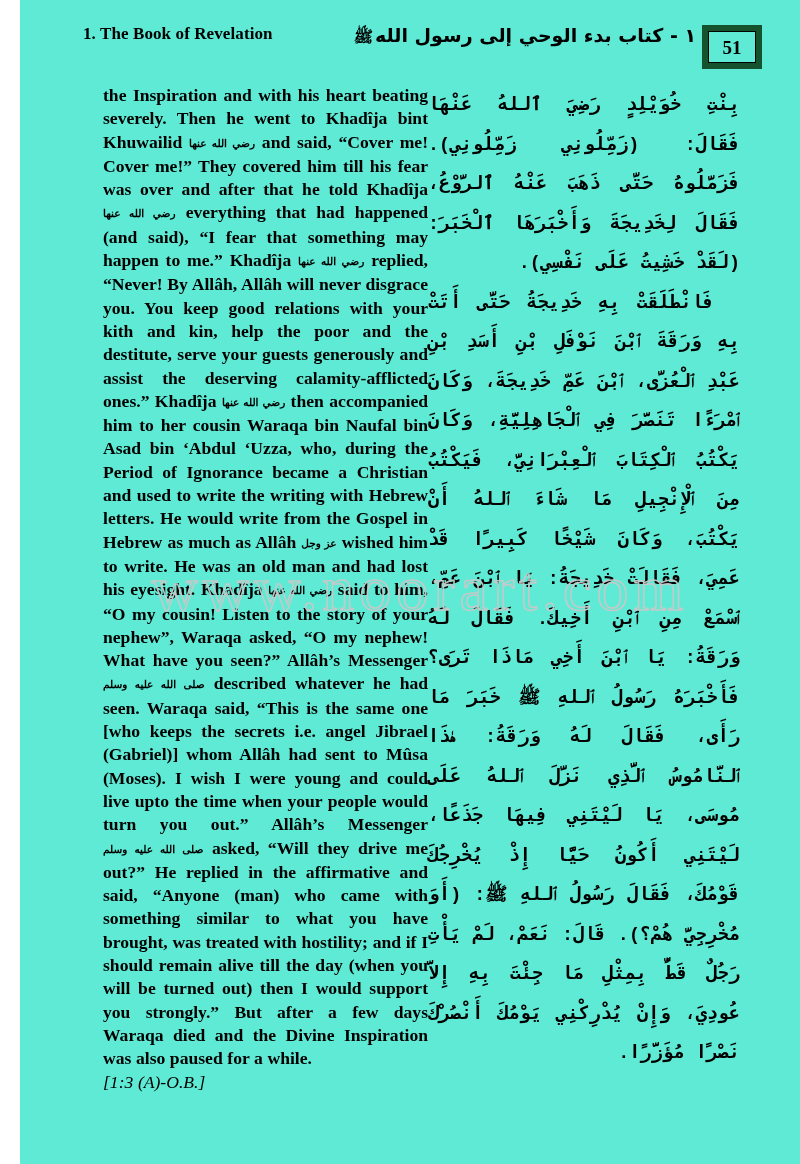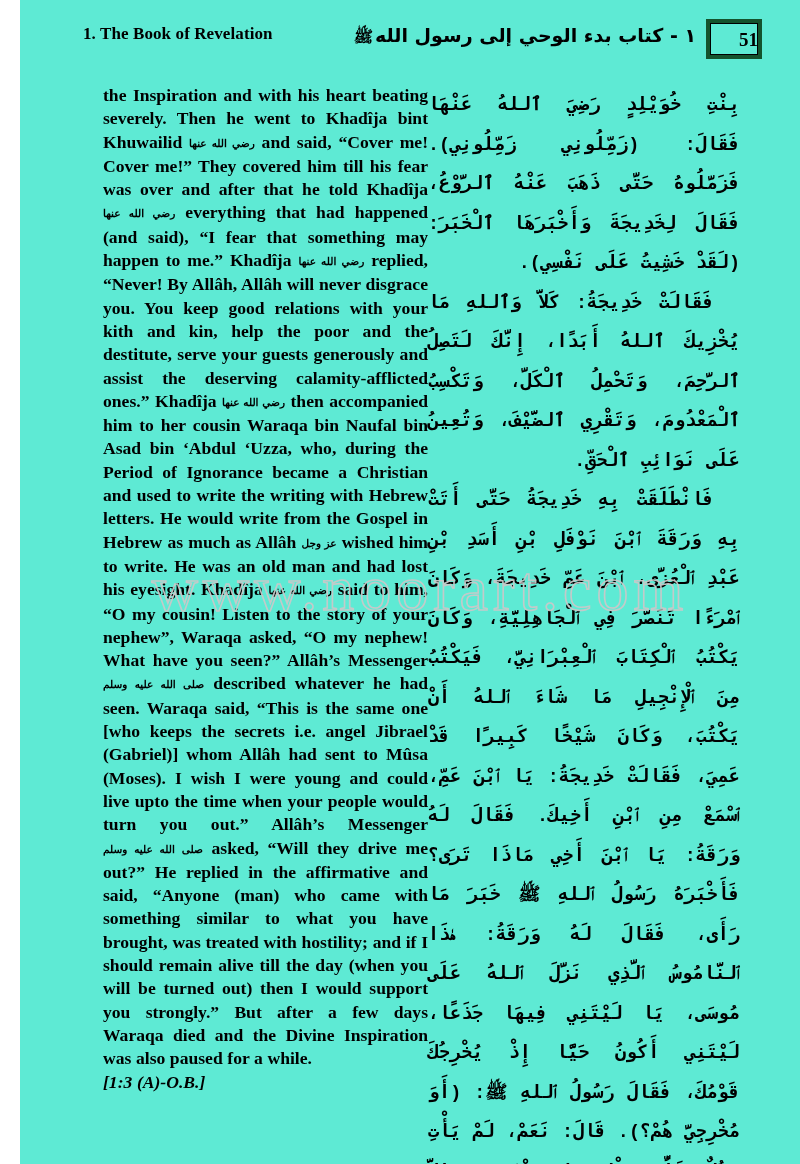"51" #page-number-box { border: 4px solid #14532d -> 6px solid #14532d; justify-content: flex-end -> center; top: 1px -> 7px }
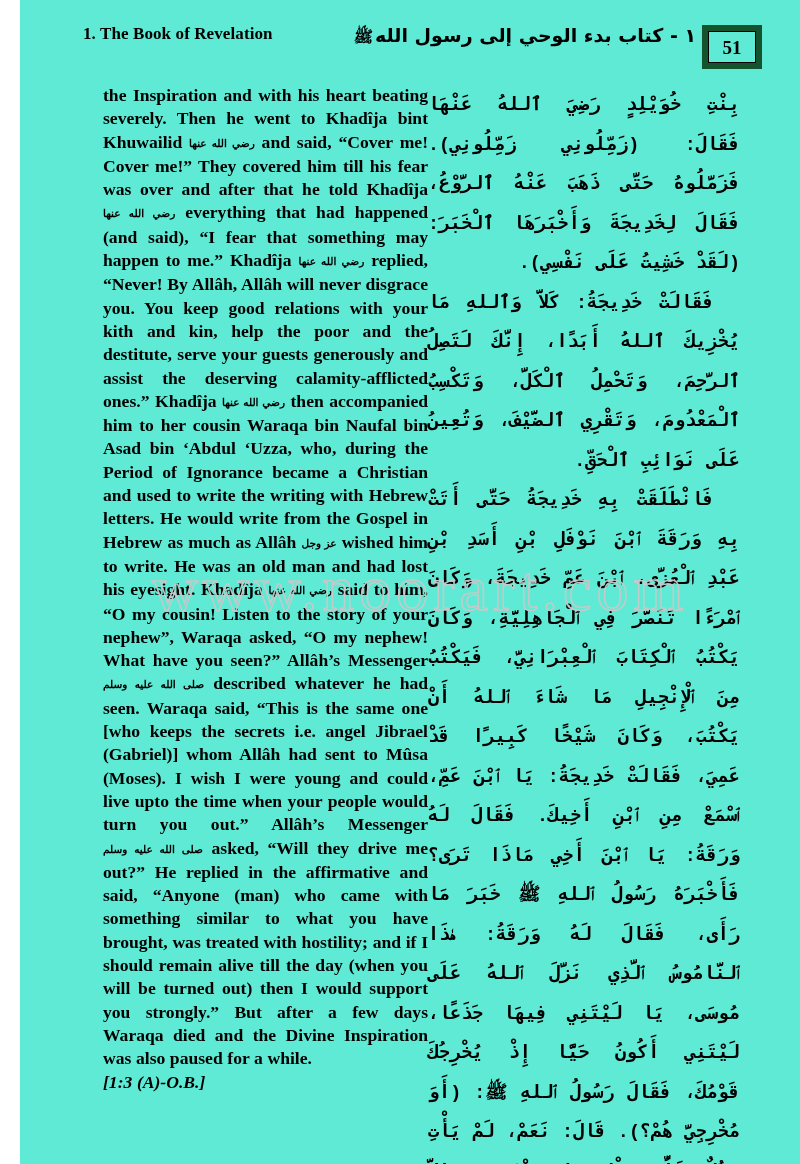"رضي الله عنها" #col-en .ar-inline { font-family: Liberation Serif, serif -> Liberation Sans, sans-serif }
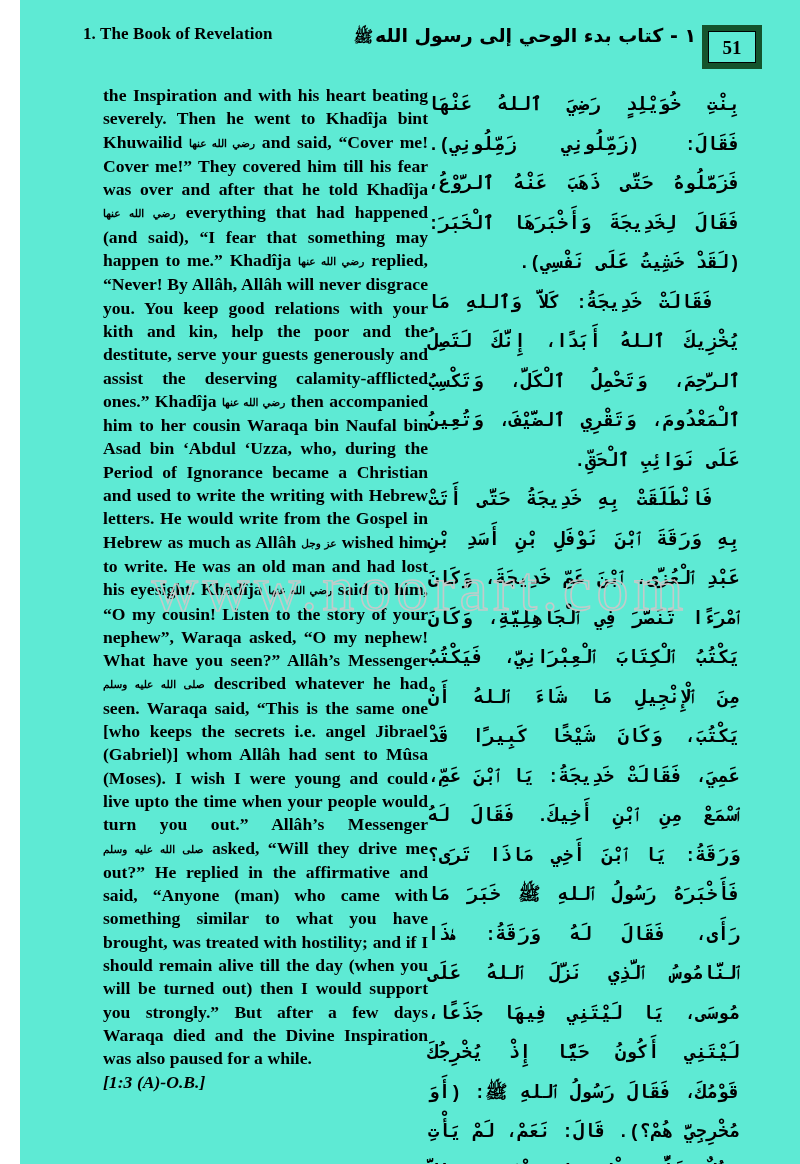"فَقَالَتْ خَدِيجَةُ: كَلاَّ وَٱللهِ مَا" p.indent { html: <p>فَقَالَتْ خَدِيجَةُ: كَلاَّ وَٱللهِ مَا يُخْزِيكَ ٱللهُ أَبَدًا، إِنَّكَ لَتَصِلُ ٱلرَّحِمَ، وَتَحْمِلُ ٱلْكَلَّ، وَتَكْسِبُ ٱلْمَعْدُومَ، وَتَقْرِي ٱلضَّيْفَ، وَتُعِينُ عَلَى نَوَائِبِ ٱلْحَقِّ.</p> -> none }
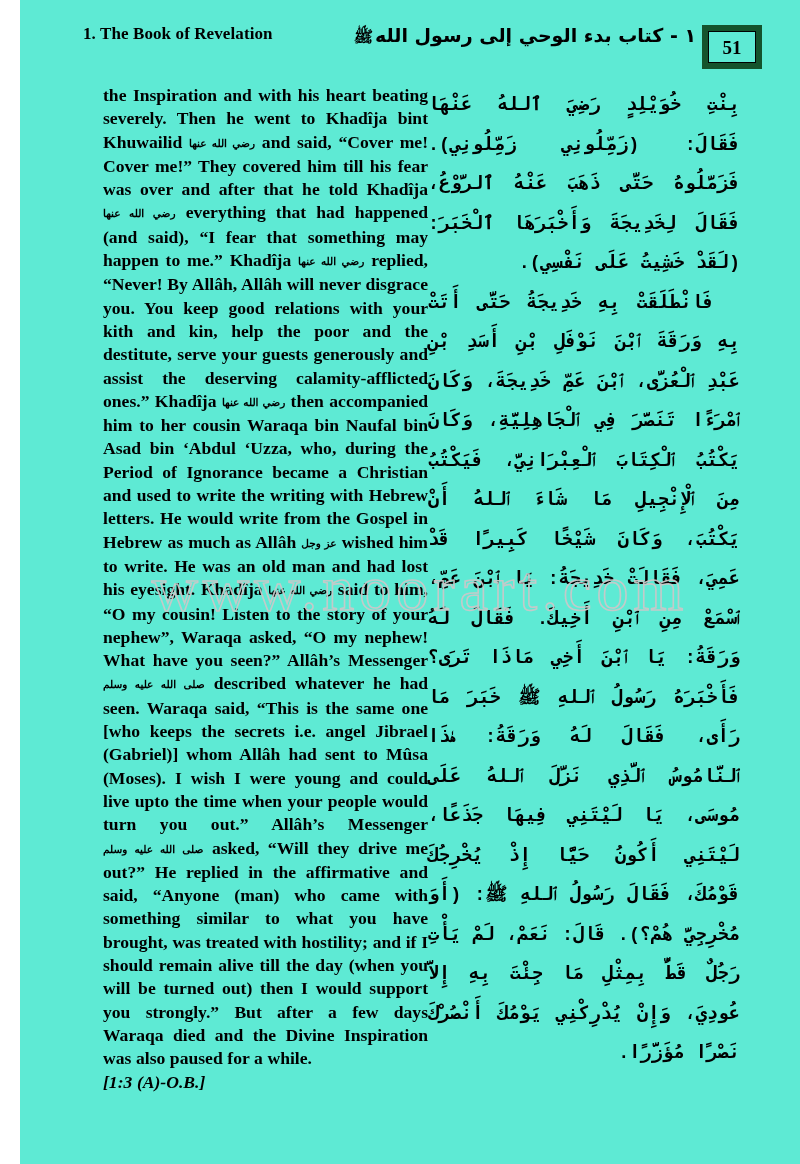"[1:3 (A)-O.B.]" #col-en .ref { font-weight: 700 -> 400 }
